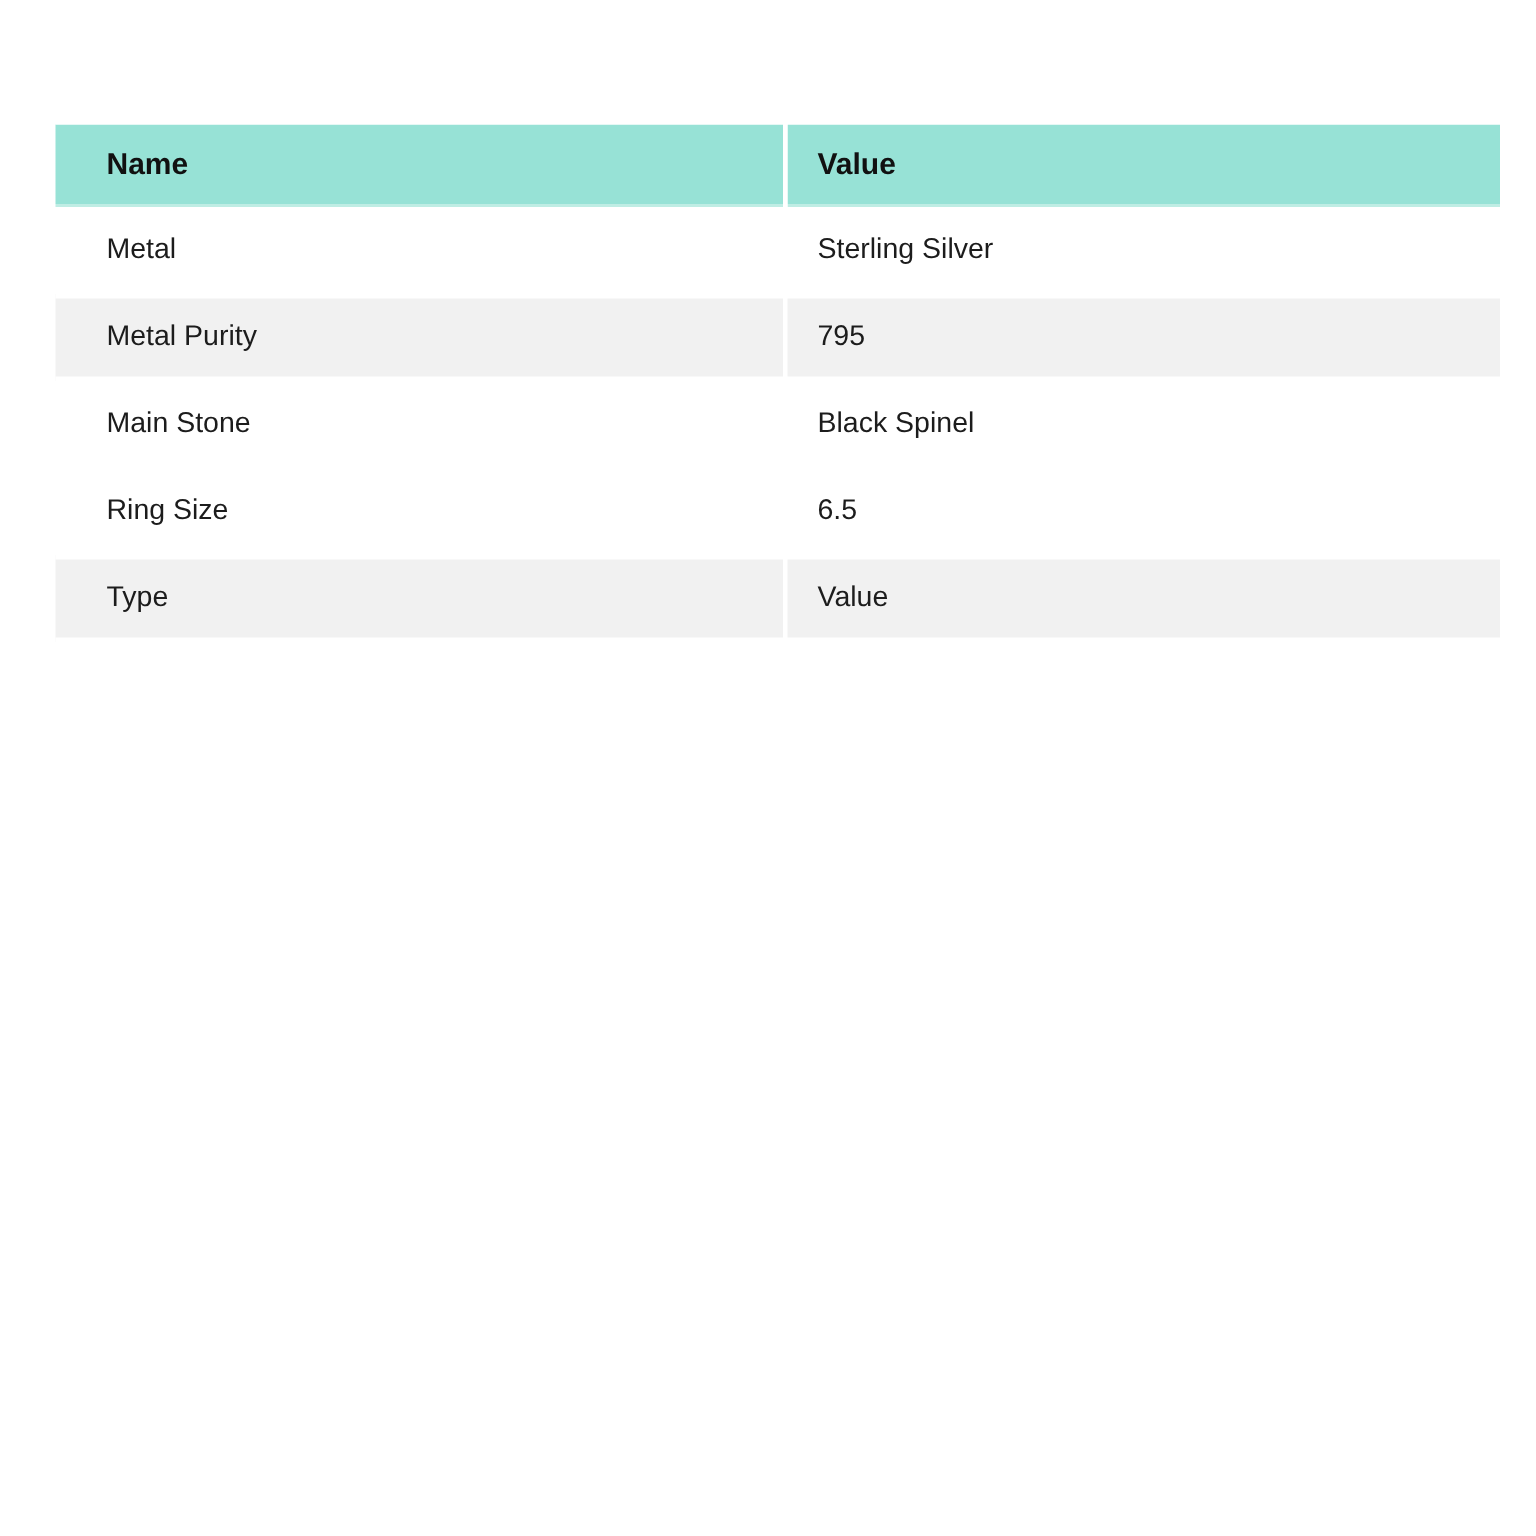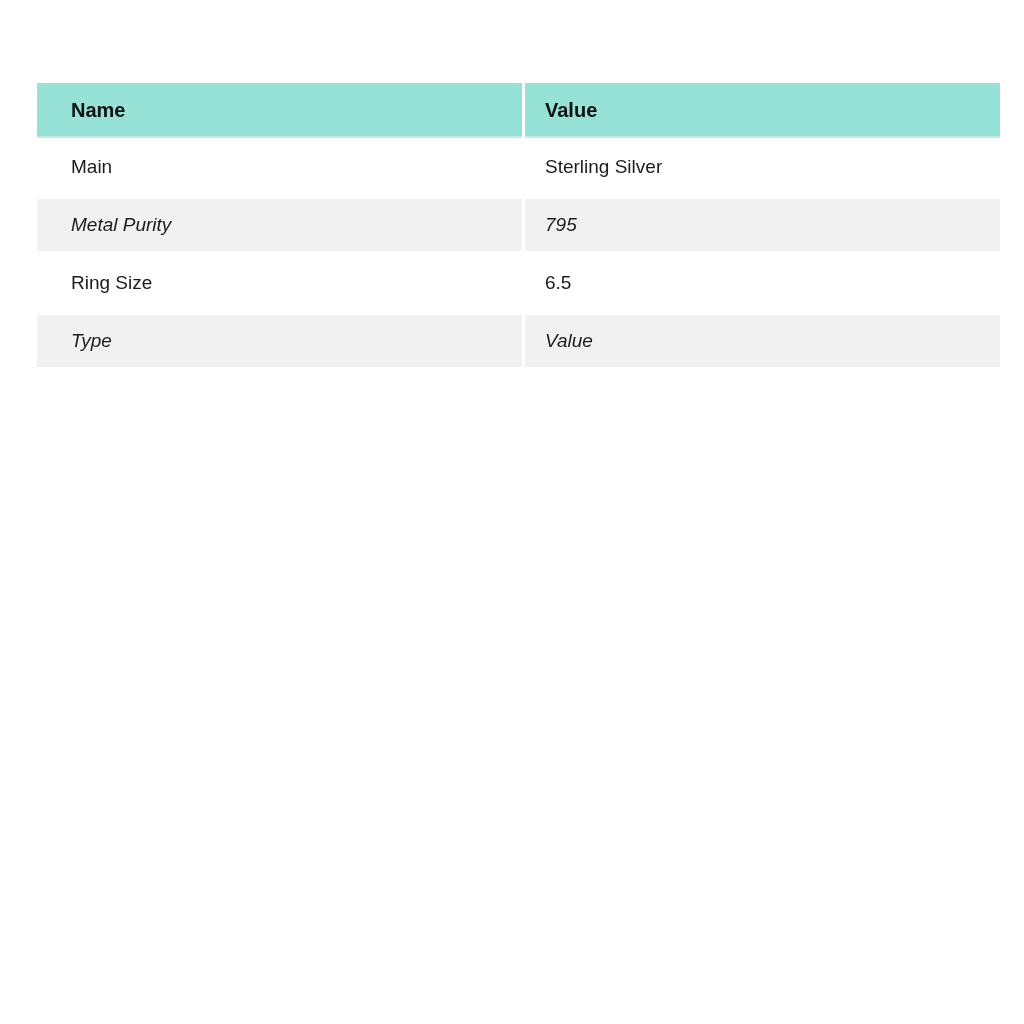"Main" td.col-name { text: Main -> Metal }
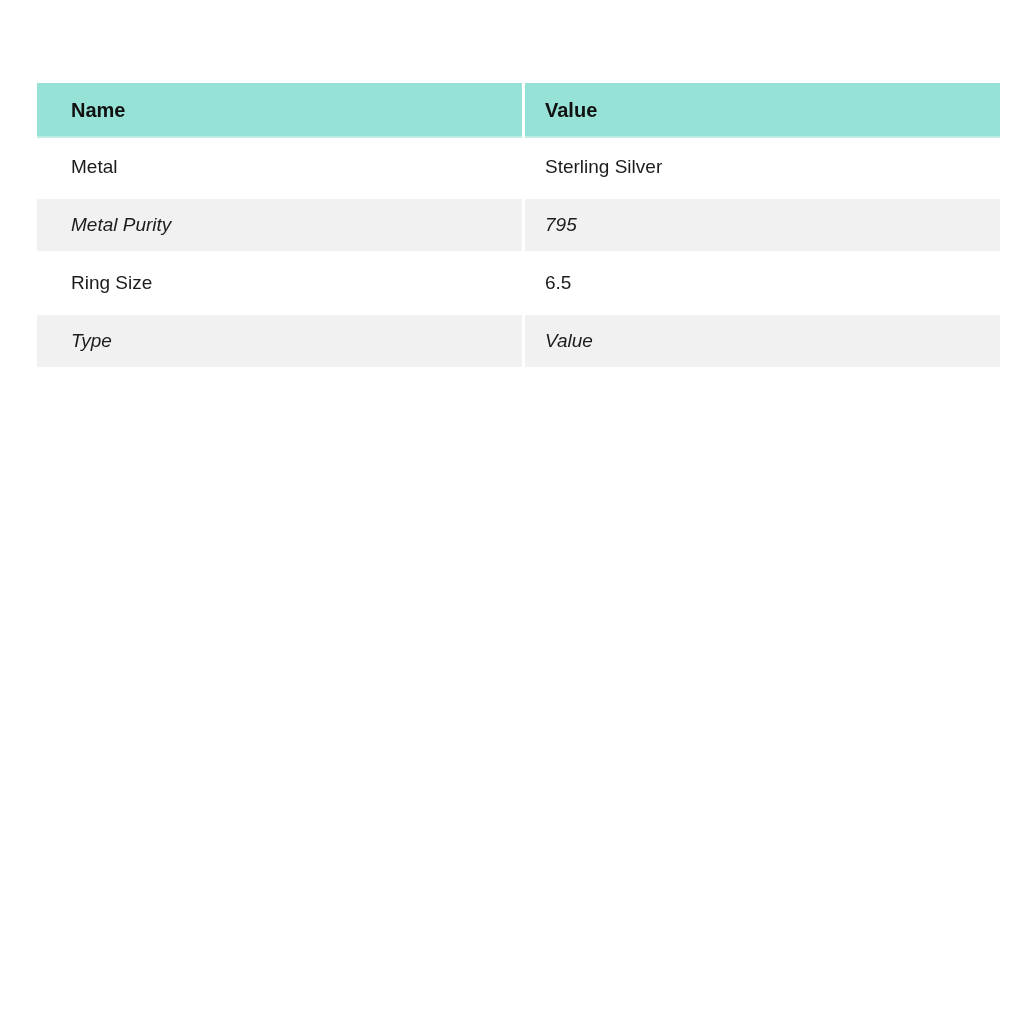"Metal Purity" tr.row-odd td { font-style: italic -> none }
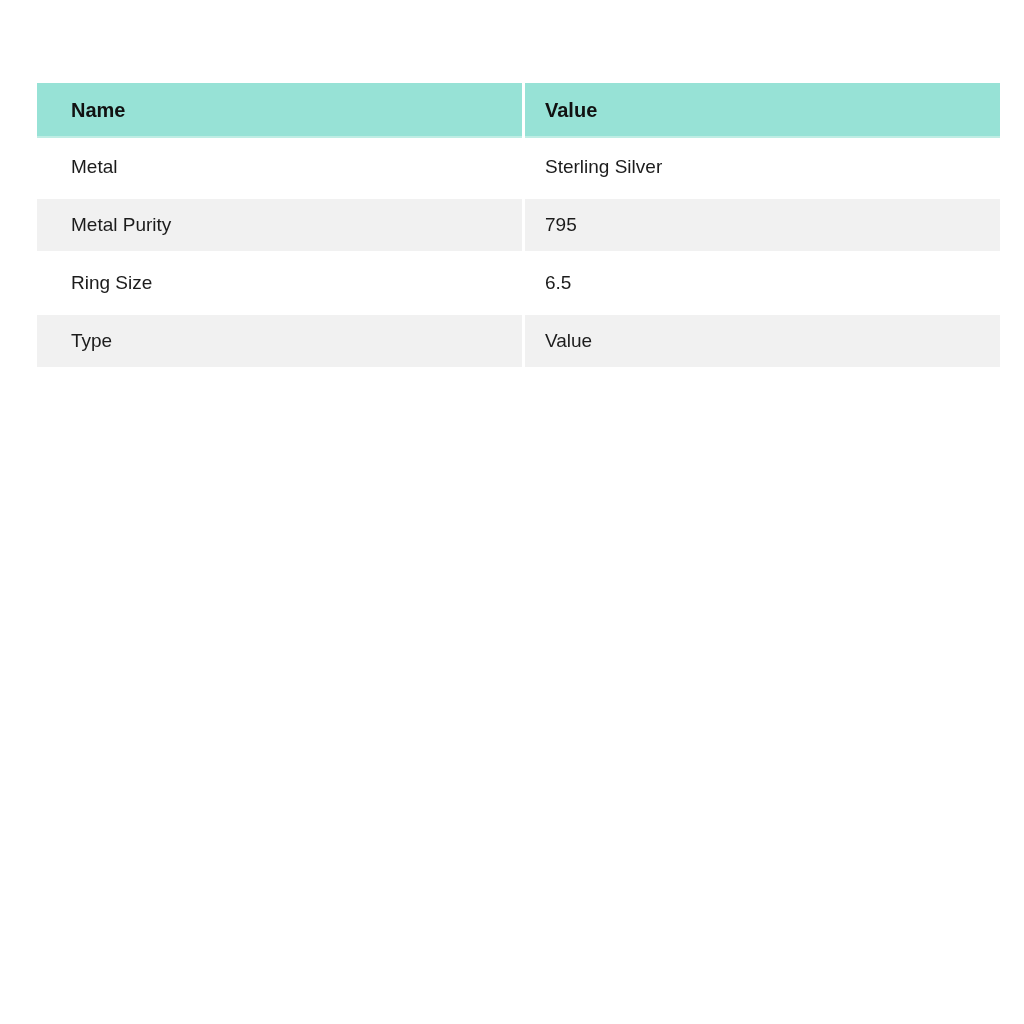"Main Stone" tr.row-even { html: none -> <tr> <td>Main Stone</td> <td>Black Spinel</td> </tr> }
